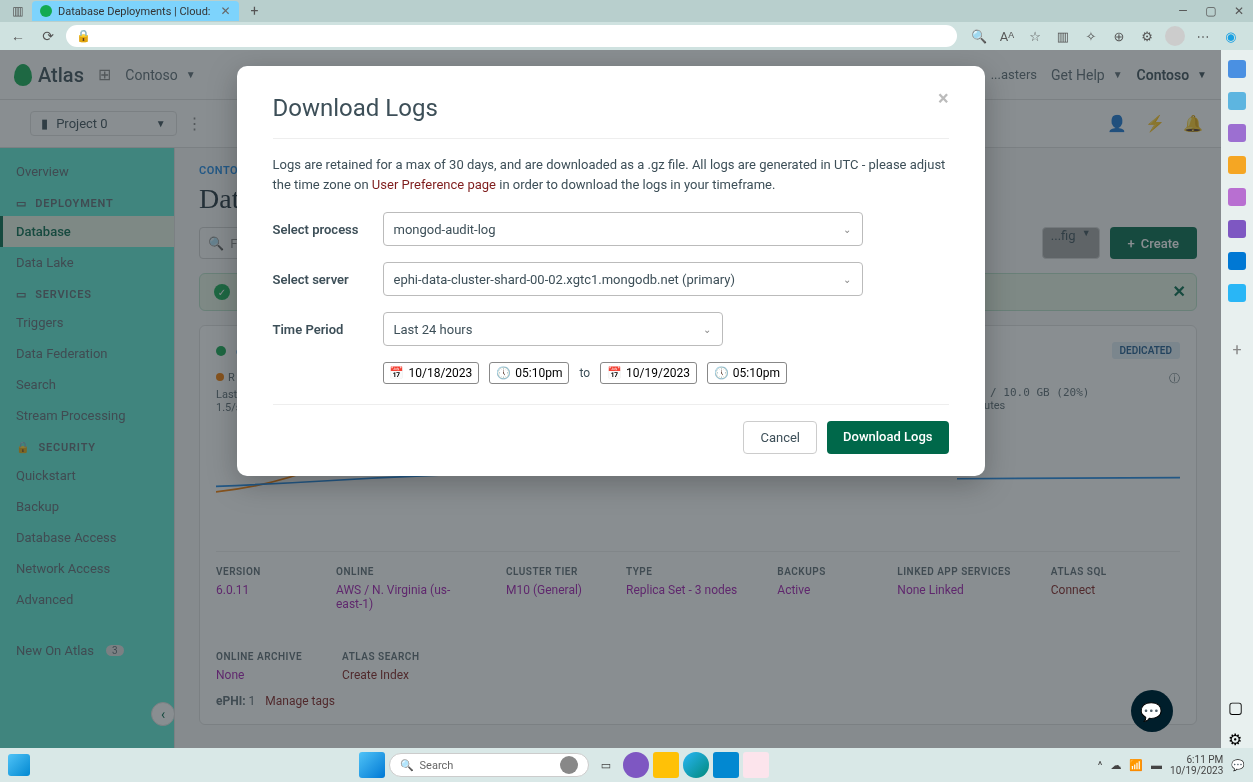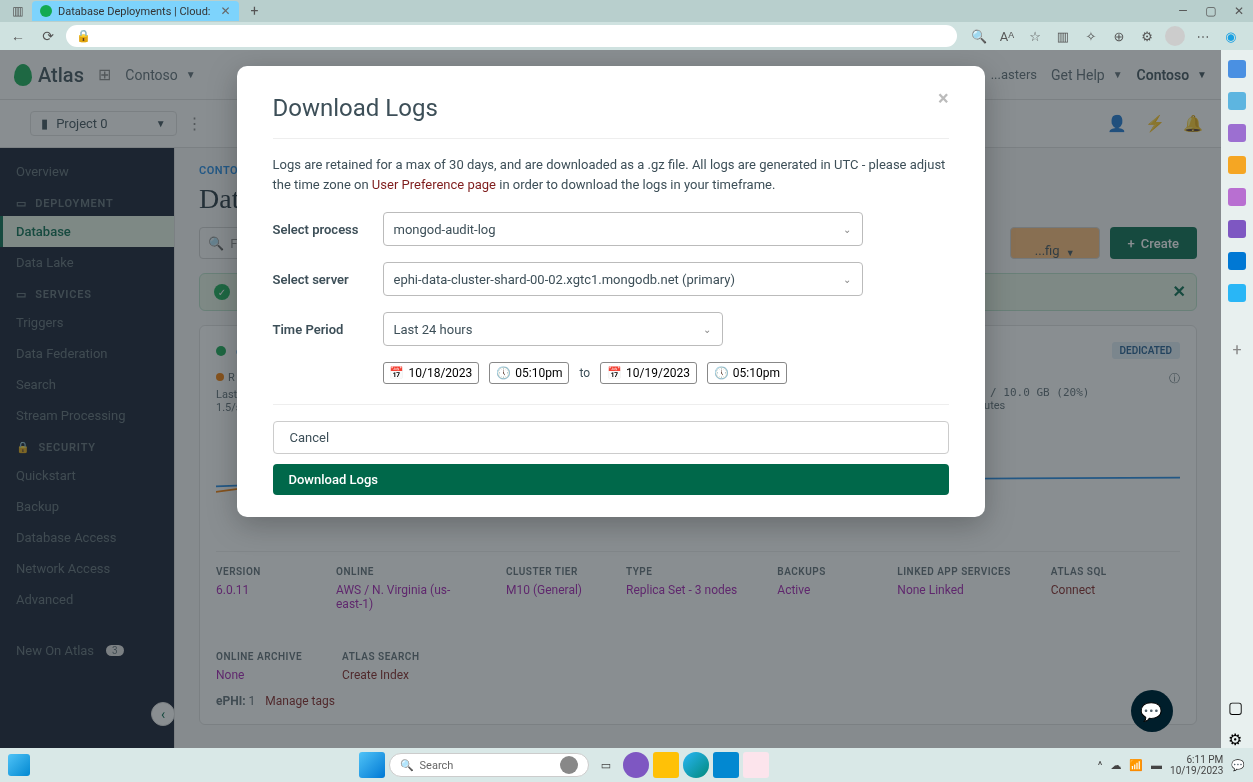"Overview" .sidebar { background: #0f172a -> #5eead4 }
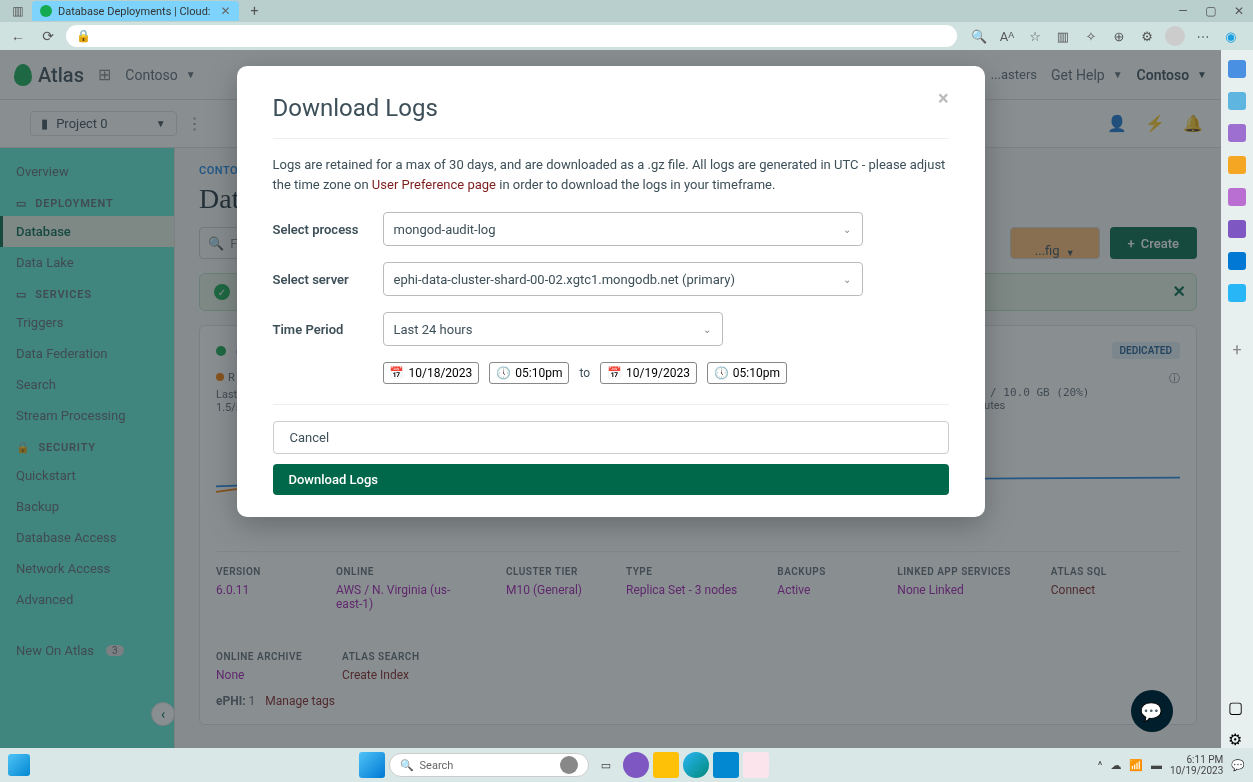"...fig" .btn-outline { align-items: flex-end -> flex-start; background: #fdba74 -> #a3a3a3; padding: 0 24px -> 0 8px }
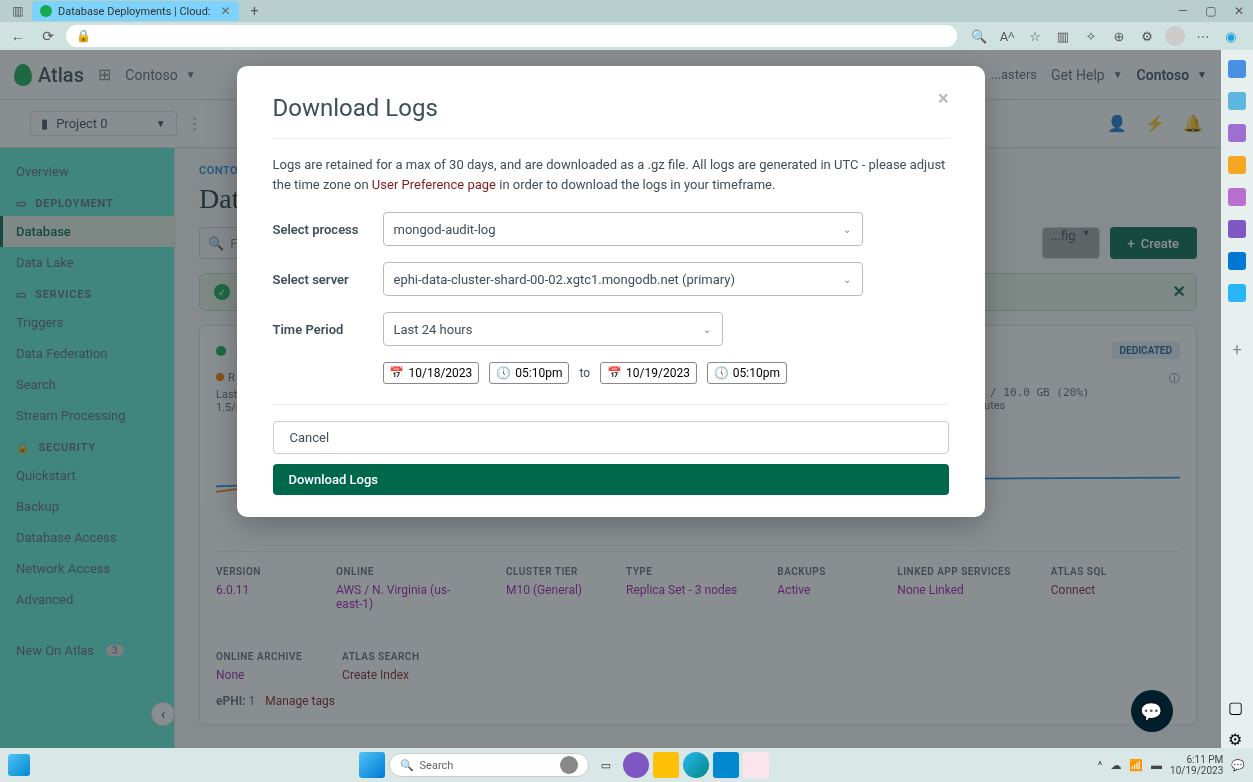"Cancel" .modal-footer { flex-direction: column -> none }
